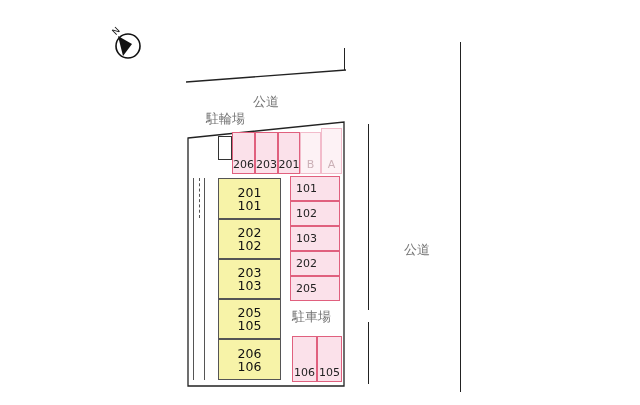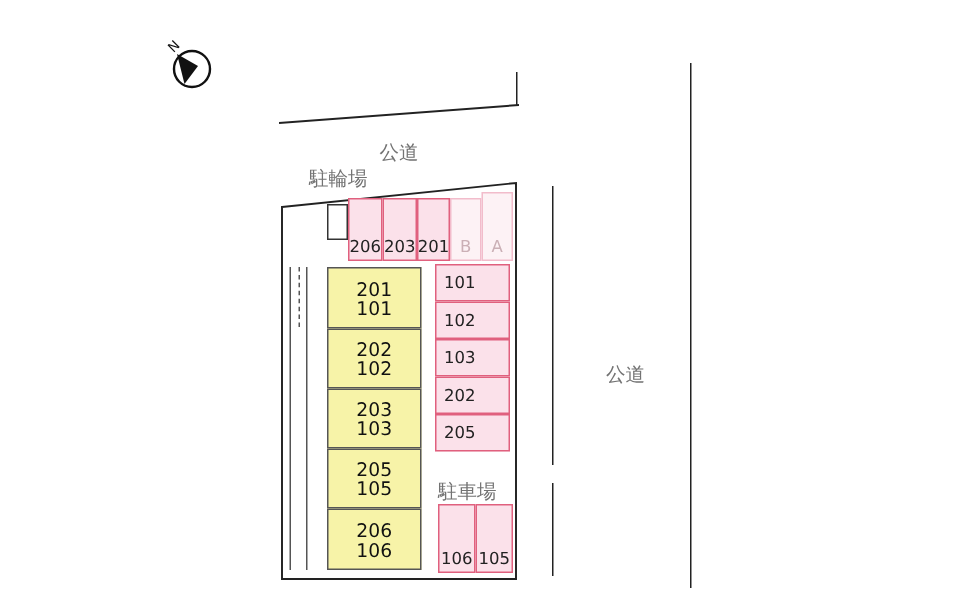"駐車場" div.label { top: 319px -> 308px }
